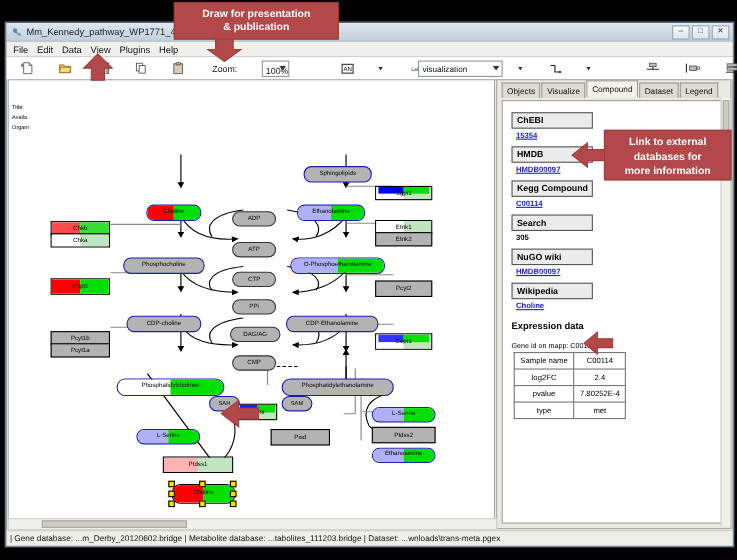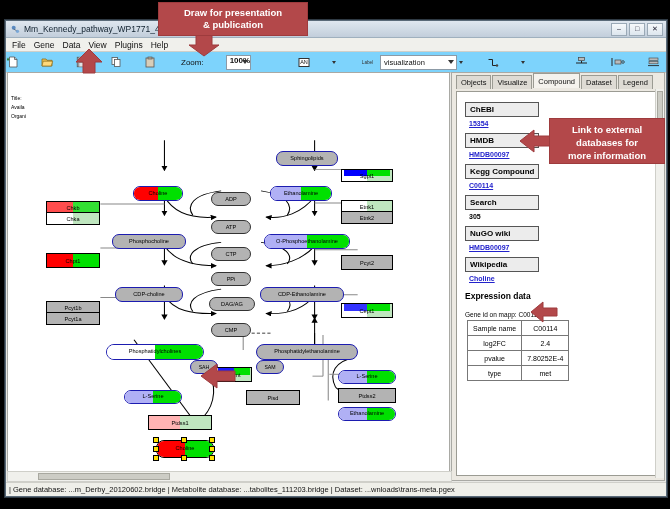"Gene" span { text: Gene -> Edit }
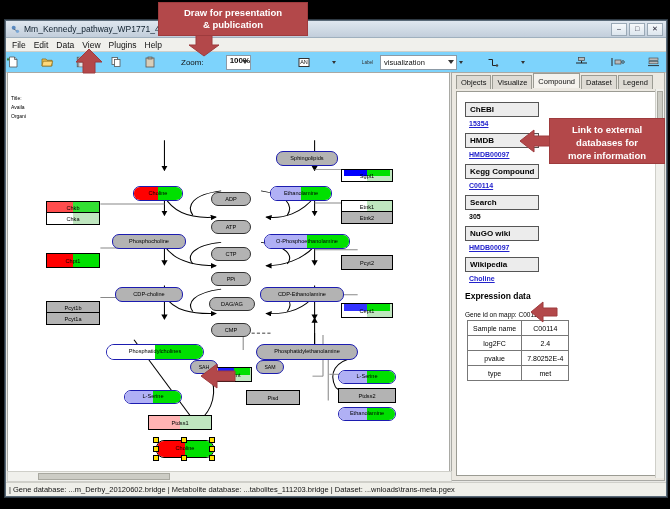"Zoom:" .toolbar { background: #7dd3fc -> #ffffff; padding-left: 0 -> 12px }
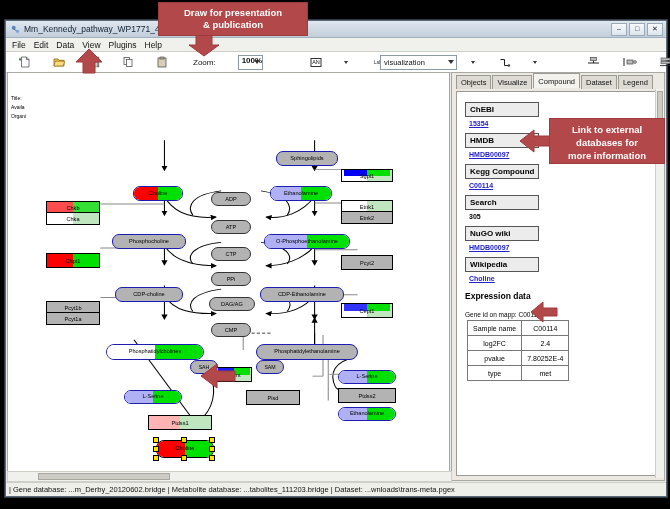"100%" .zoomsel { align-items: flex-start -> flex-end; font-weight: bold -> none }
